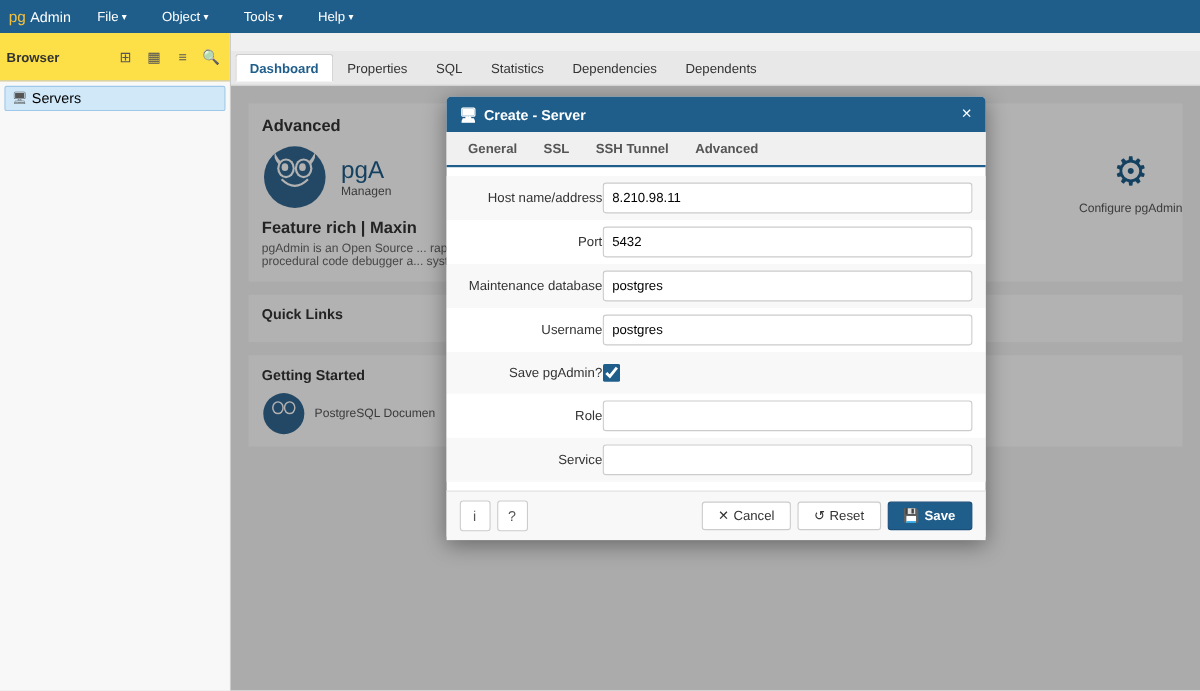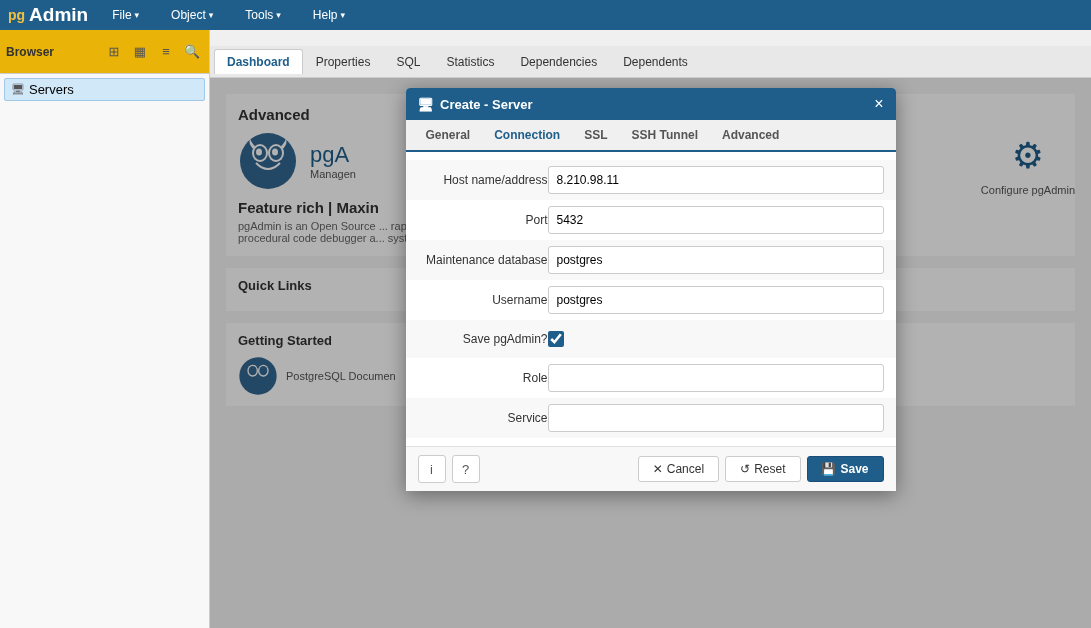"pg" .topbar-logo { font-weight: bold -> normal }
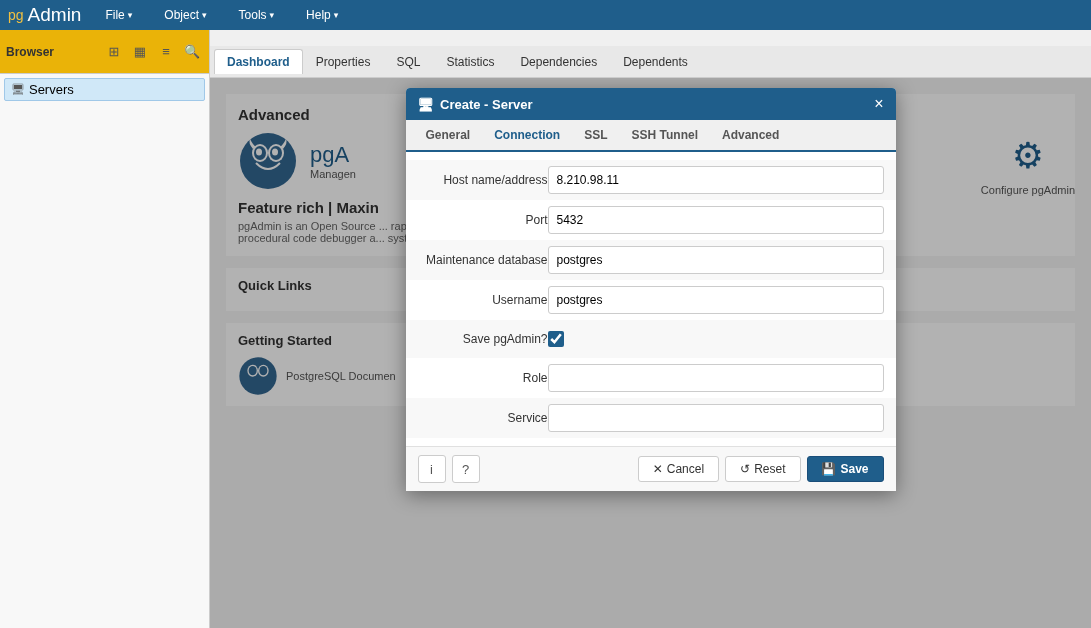"Admin" .logo-admin { font-size: 19px -> 13px }
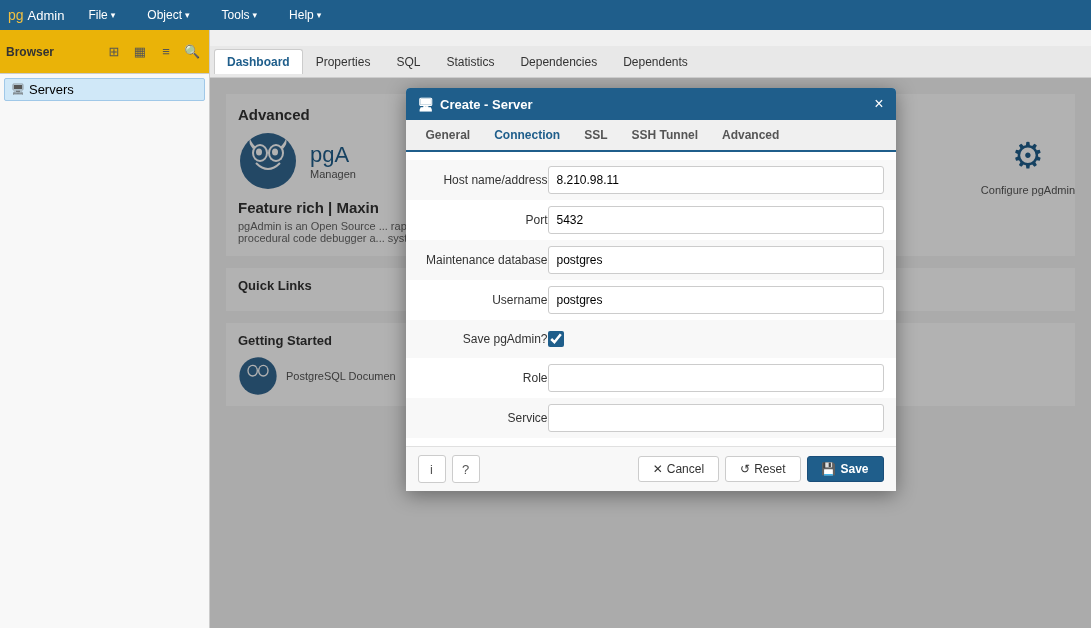"Browser" .toolbar { background: #eab308 -> #fde047 }
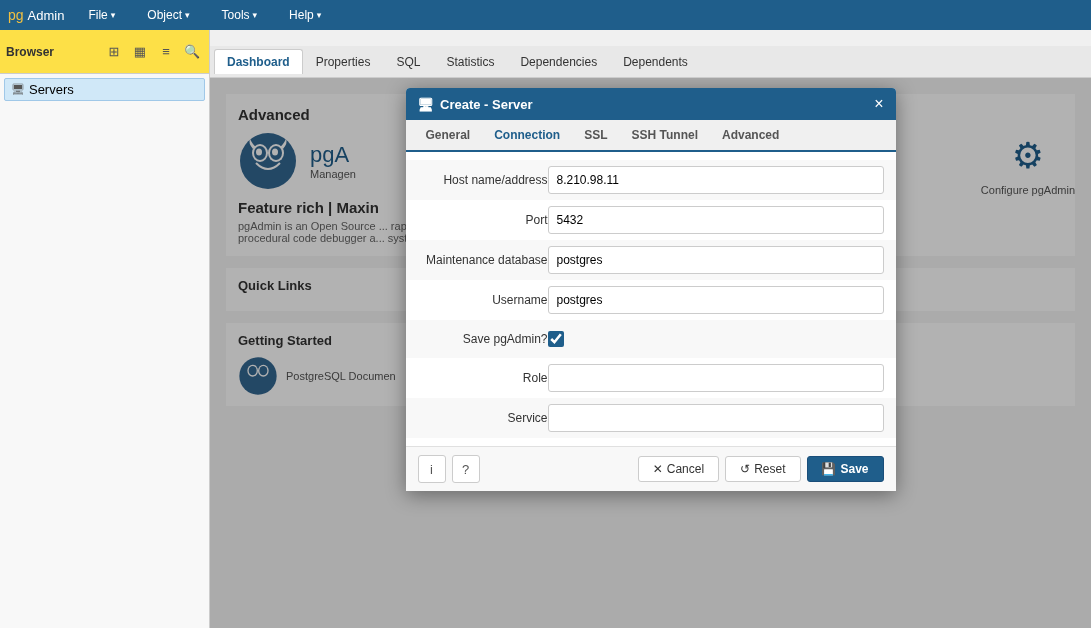"Connection" div.modal-tab { html: <div>Connection</div> -> none }
